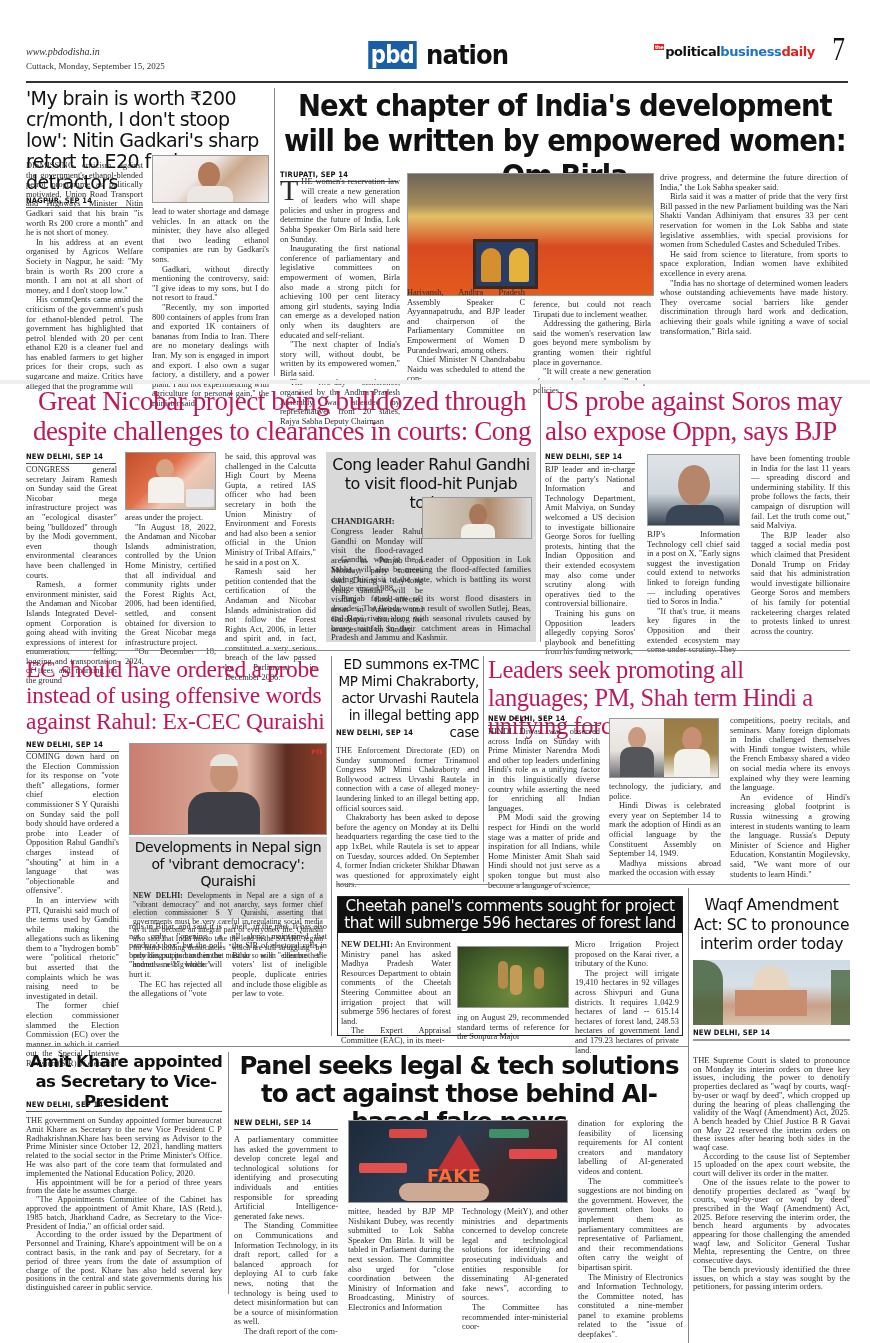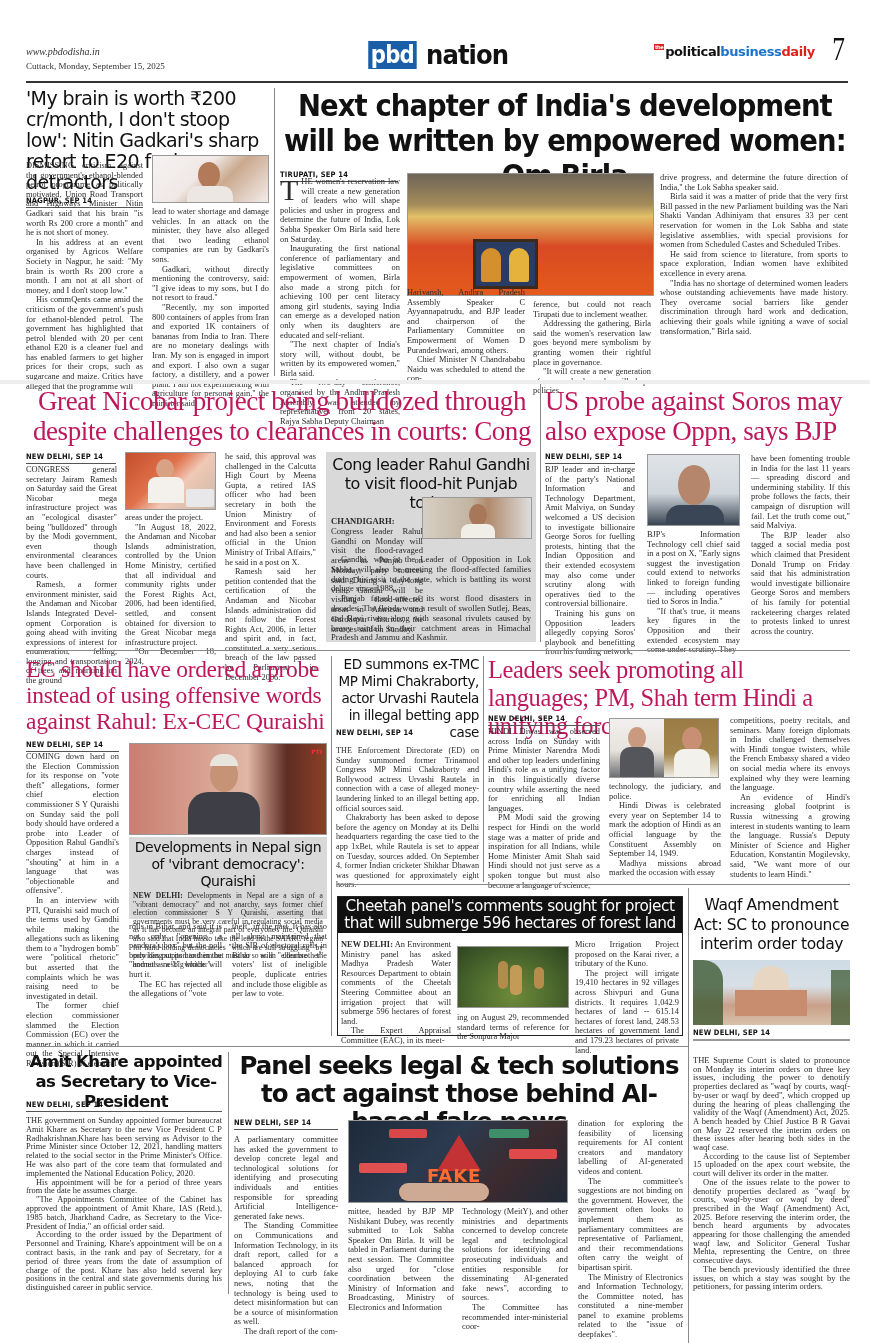"HE women's reservation law will" p.first { text: Saturday -> Sunday }
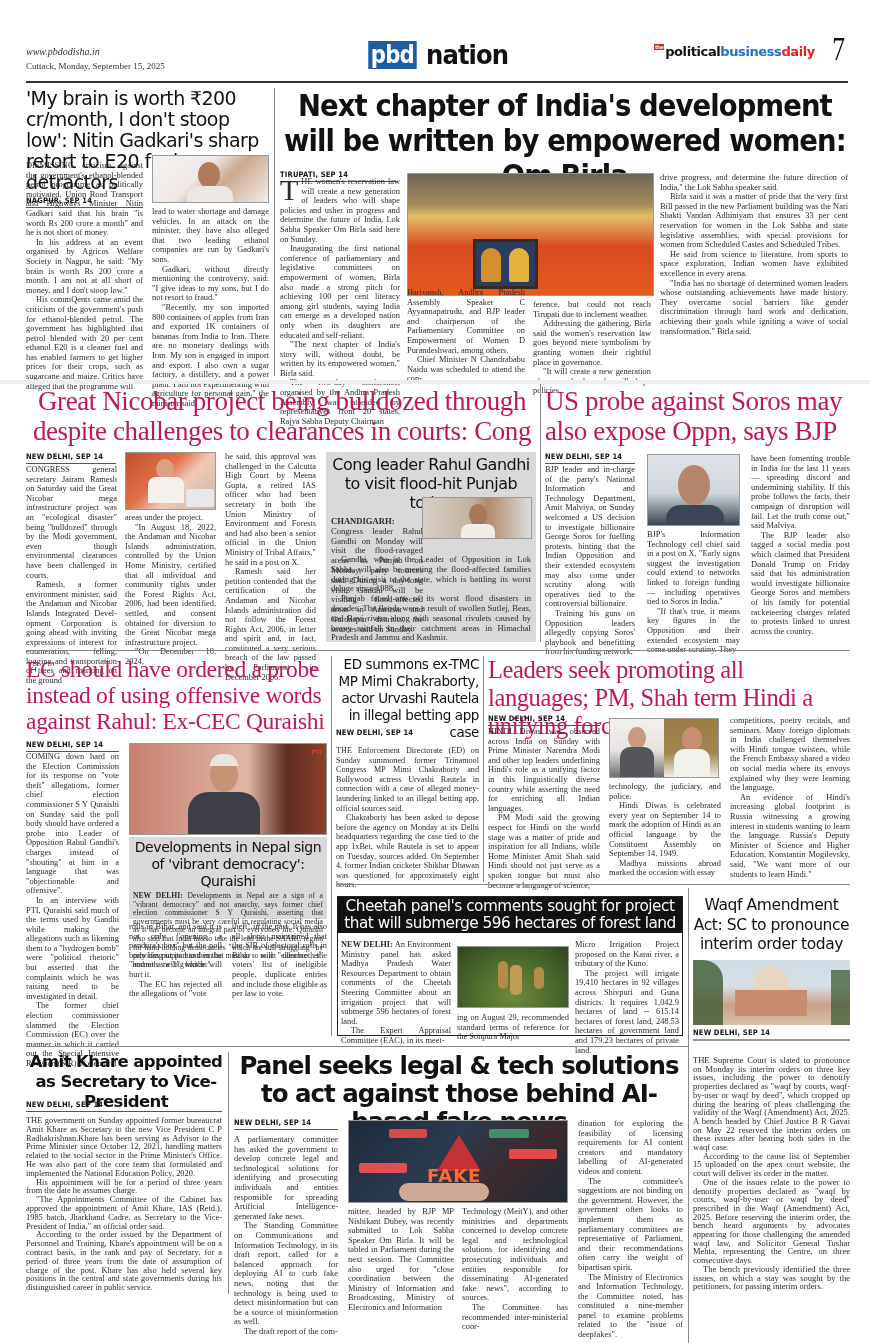"CONGRESS general secretary Jairam Ramesh" p.first { text: Saturday -> Sunday }
